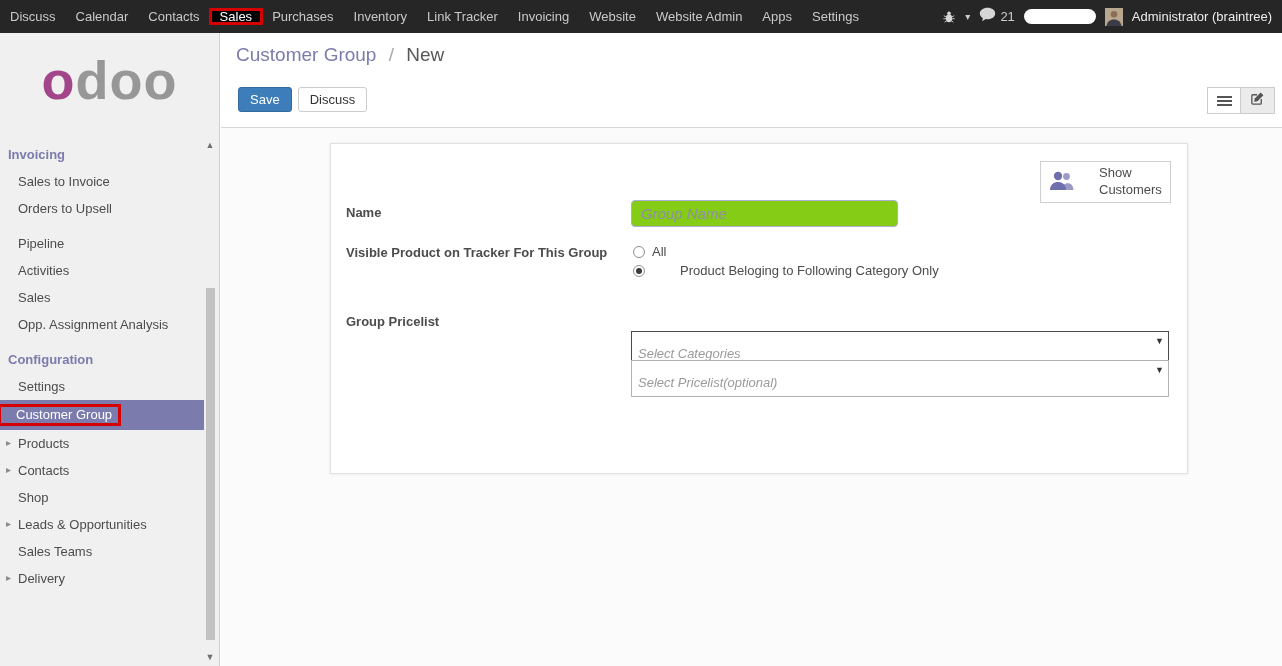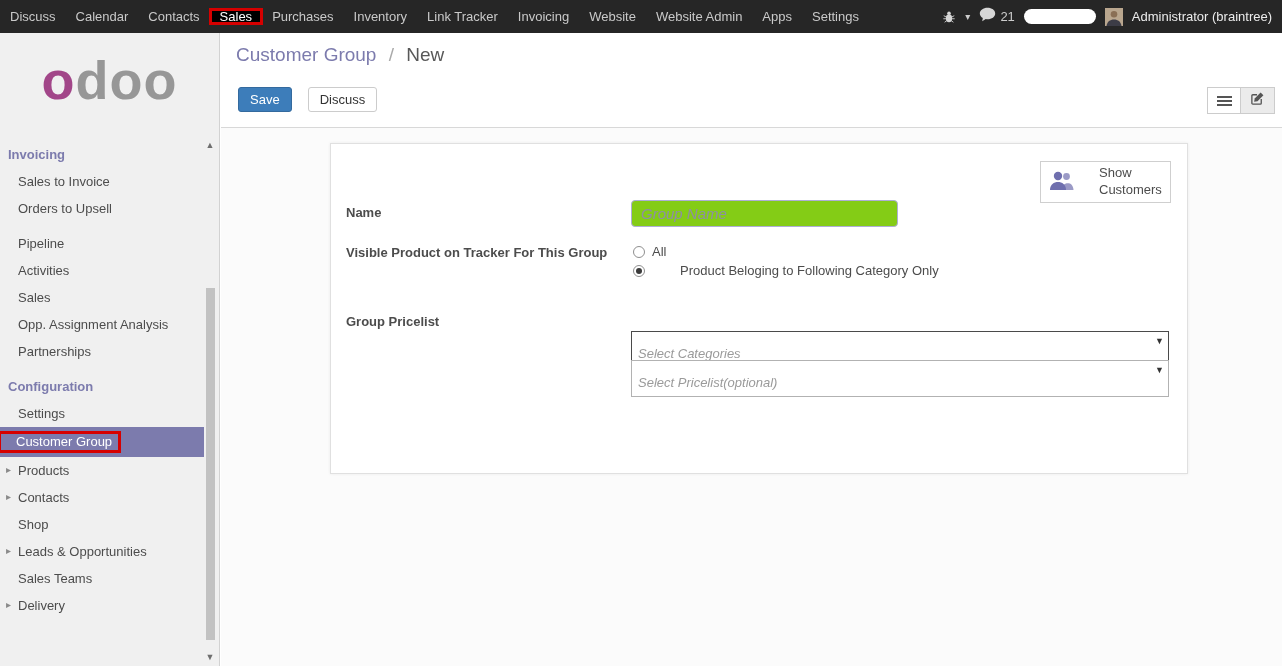"Save" .btn-row { gap: 16px -> 6px }
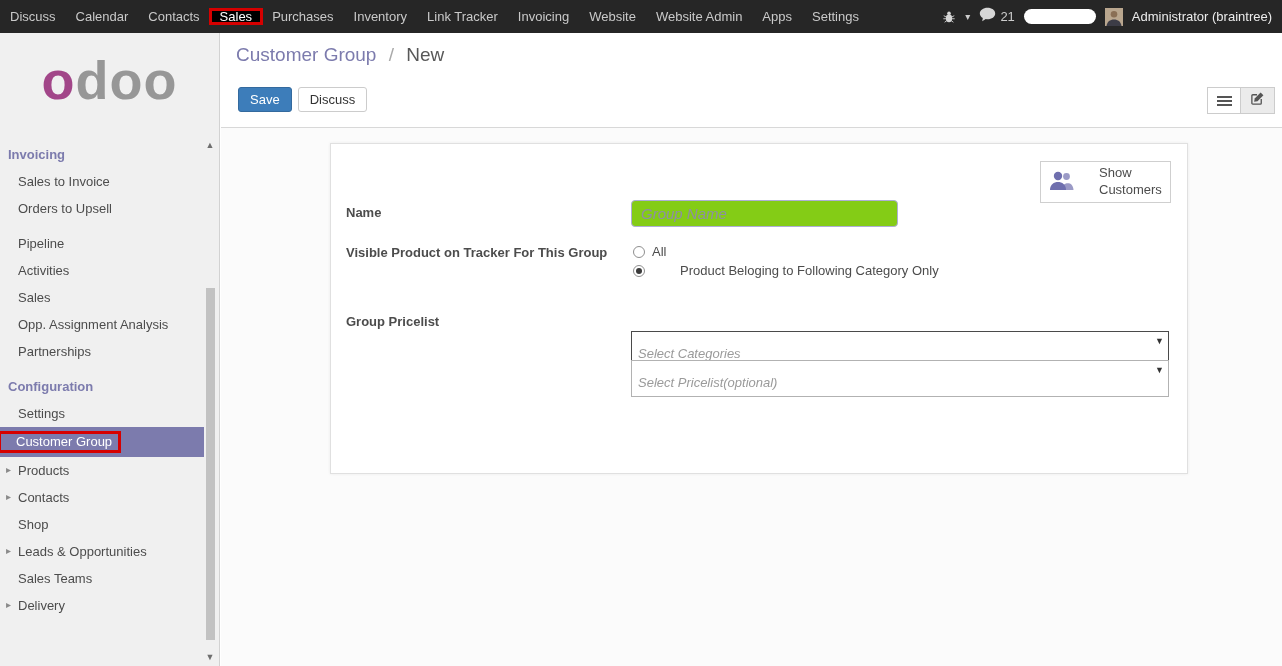"Partnerships" div.side-item { html: <div>Partnerships</div> -> none }
